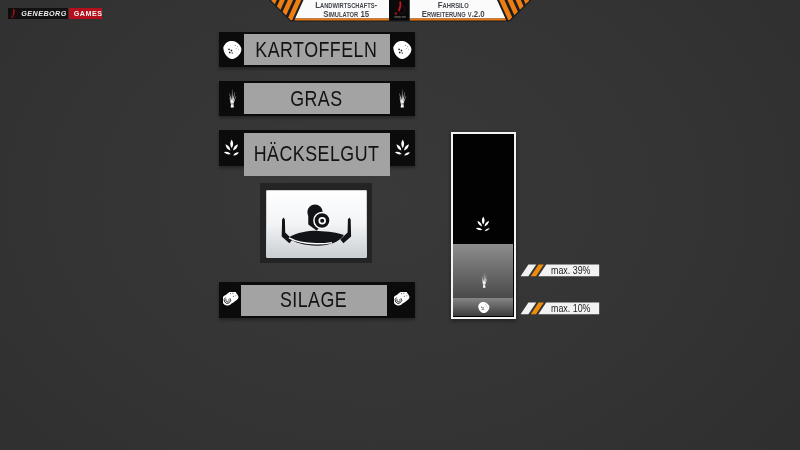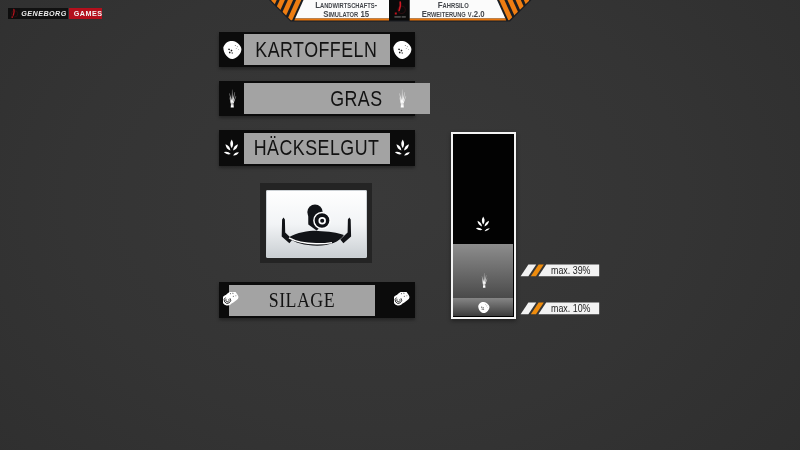"GRAS" div.abs { padding-left: 40px -> none }
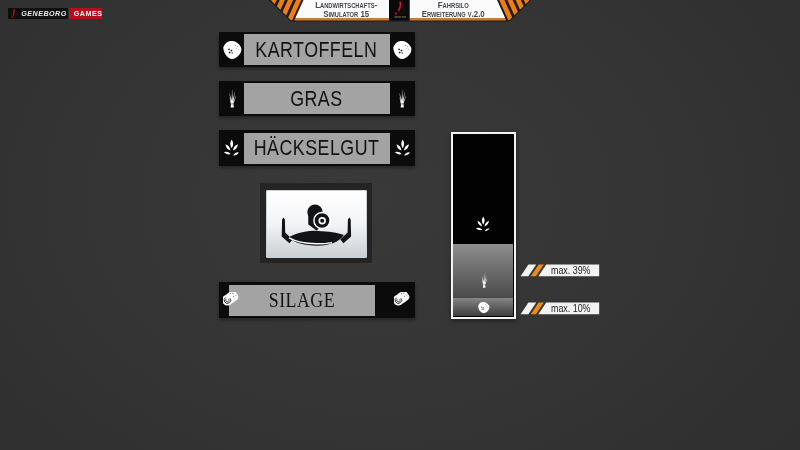"HÄCKSELGUT" div.abs { height: 31px -> 43px }
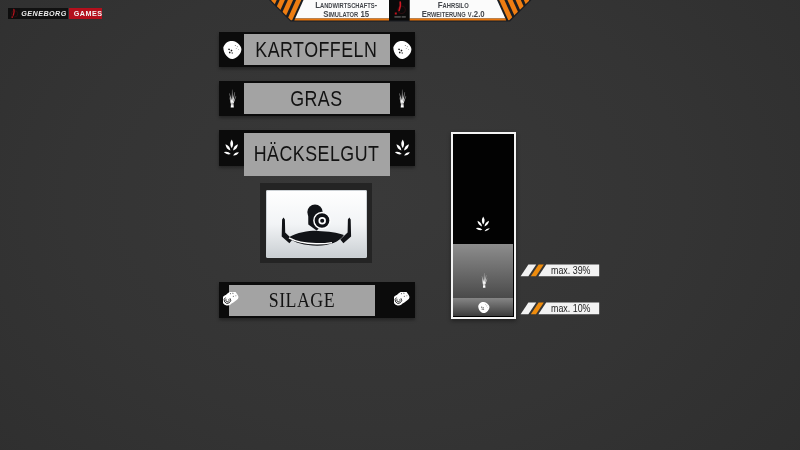"SILAGE" div.abs { font-family: Liberation Serif, serif -> none; left: 229px -> 241px }
